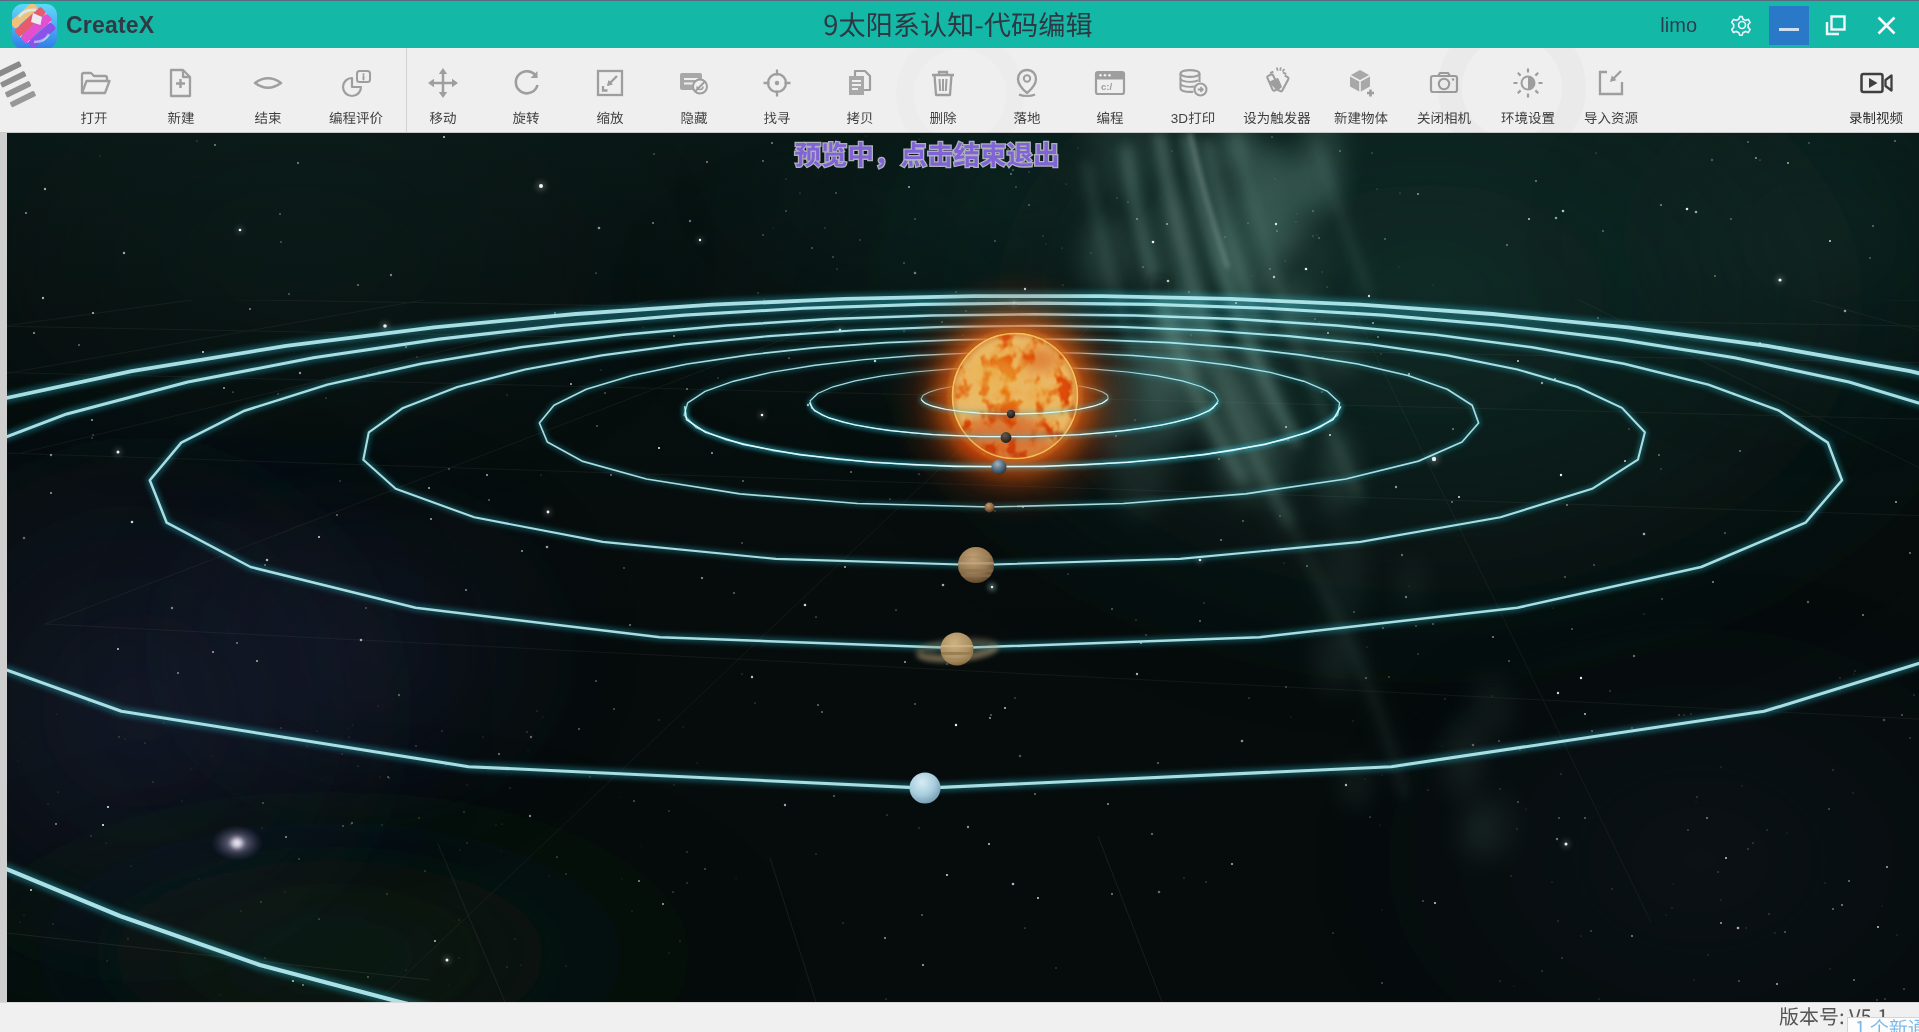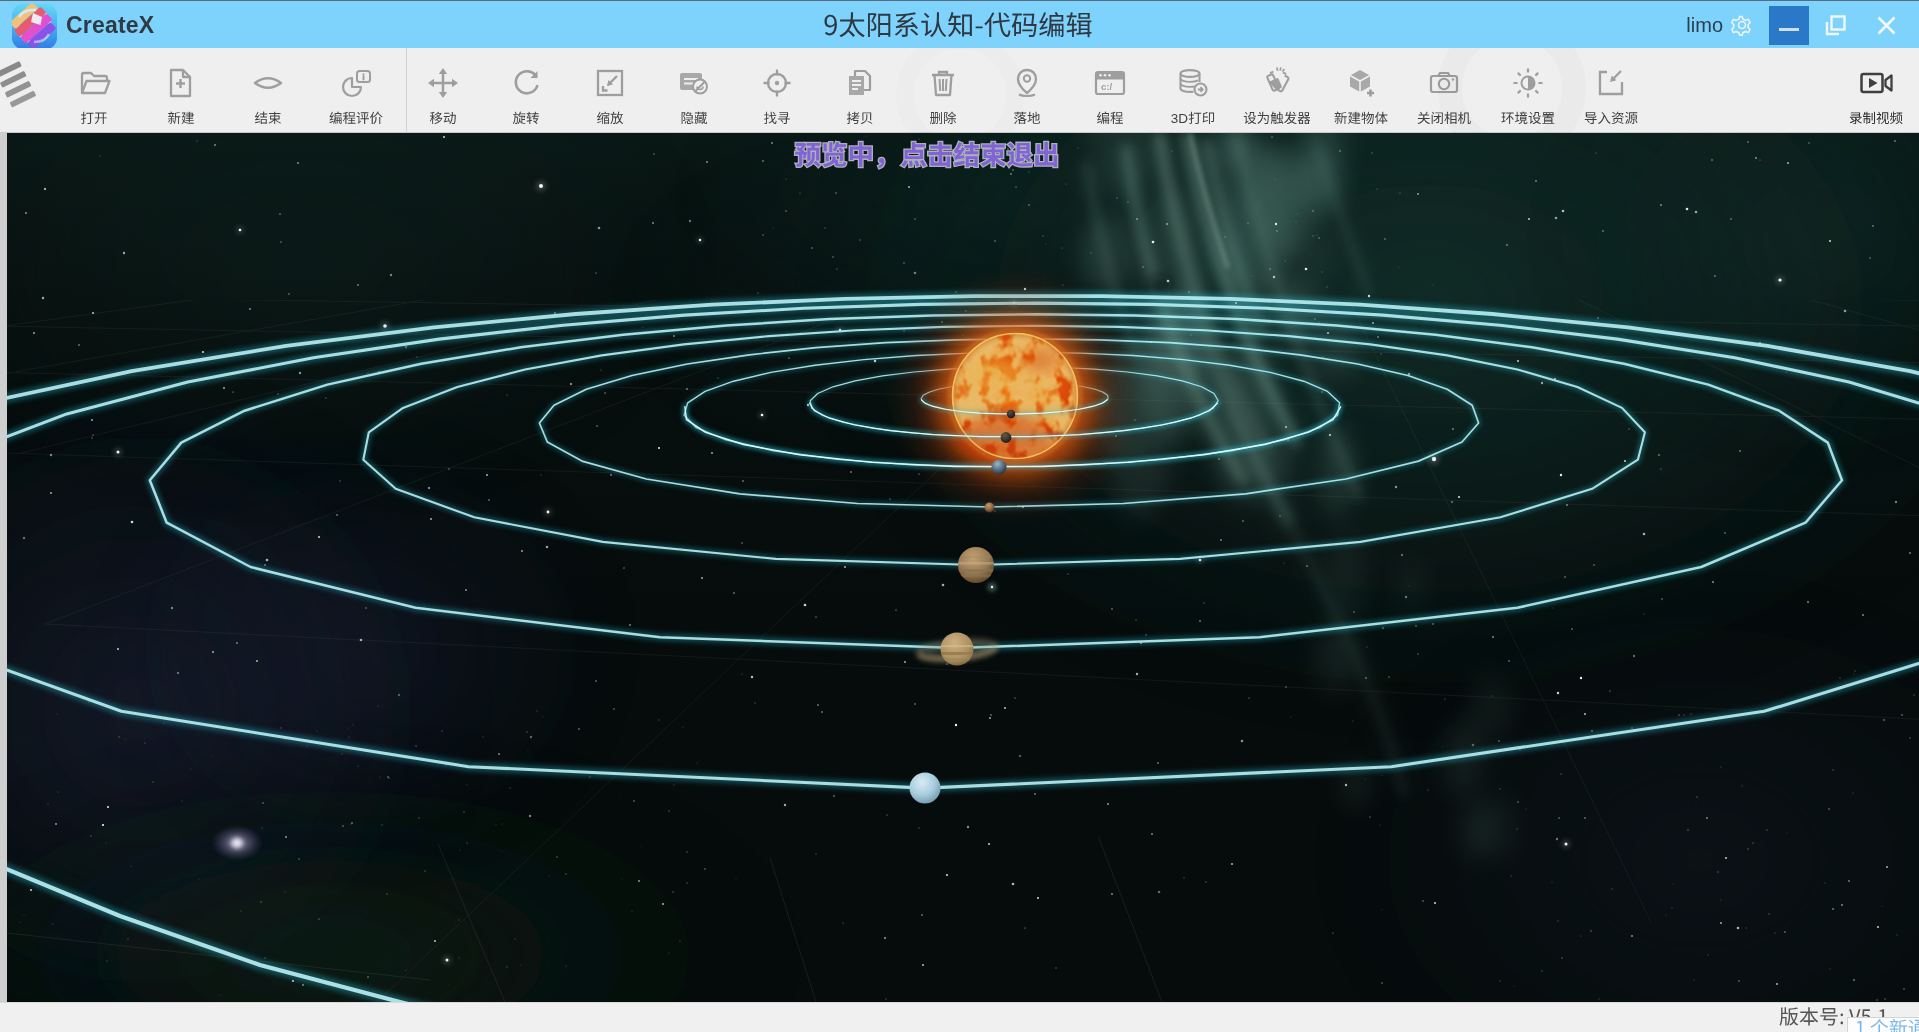"CreateX" #titlebar { background: #7dd3fc -> #14b8a6 }
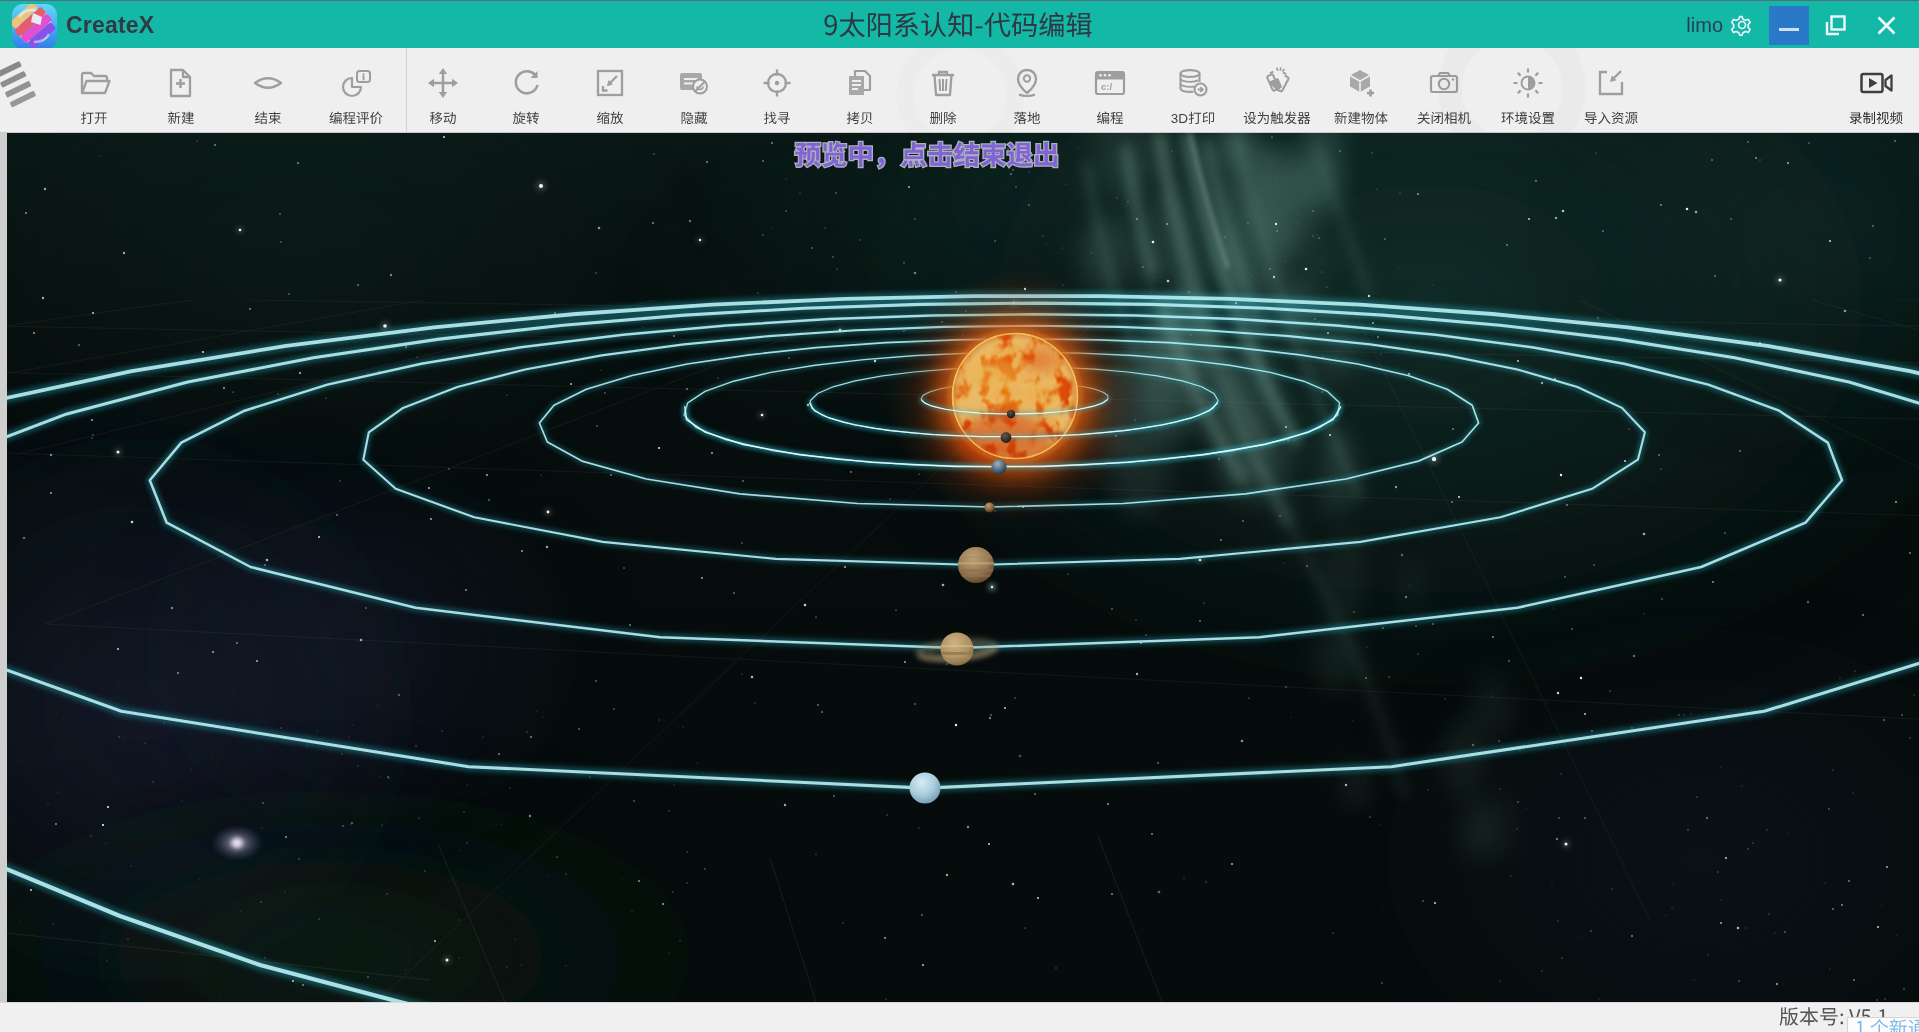"limo" #titlebar .user { right: 196px -> 222px }
